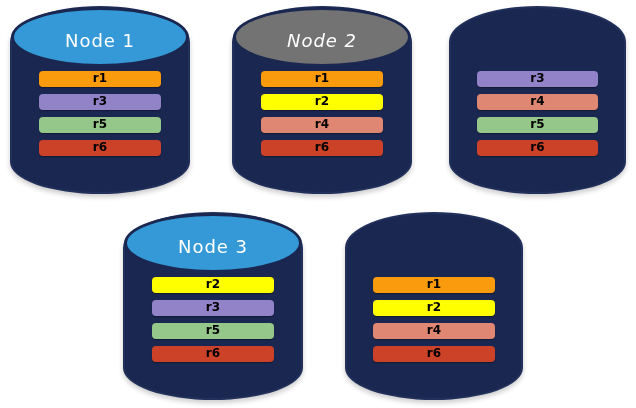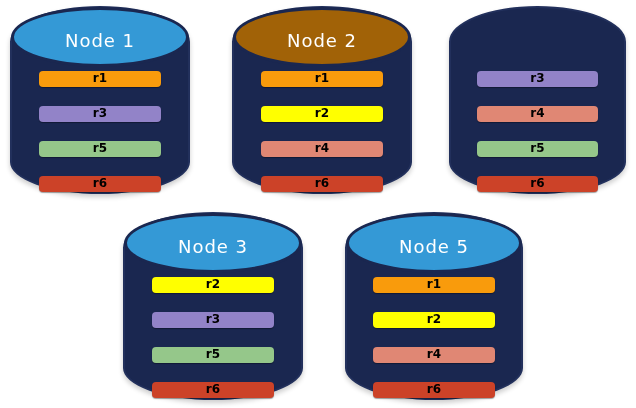"Node 2" div.cyl-top { background: #a16207 -> #737373; font-style: none -> italic }
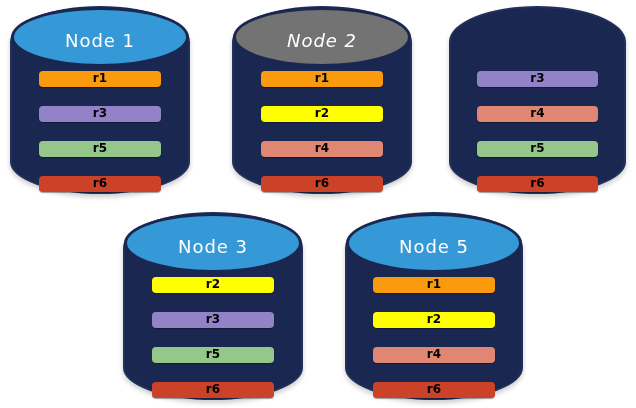"r1" .bars { gap: 19px -> 7px }
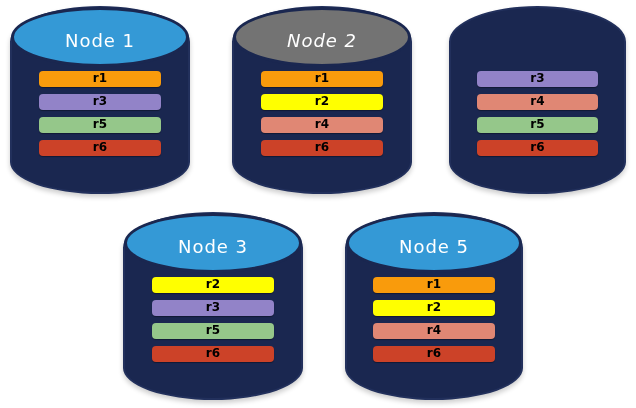"Node 5" div.cyl-top { html: <div> <span>Node 5</span> </div> -> none }
